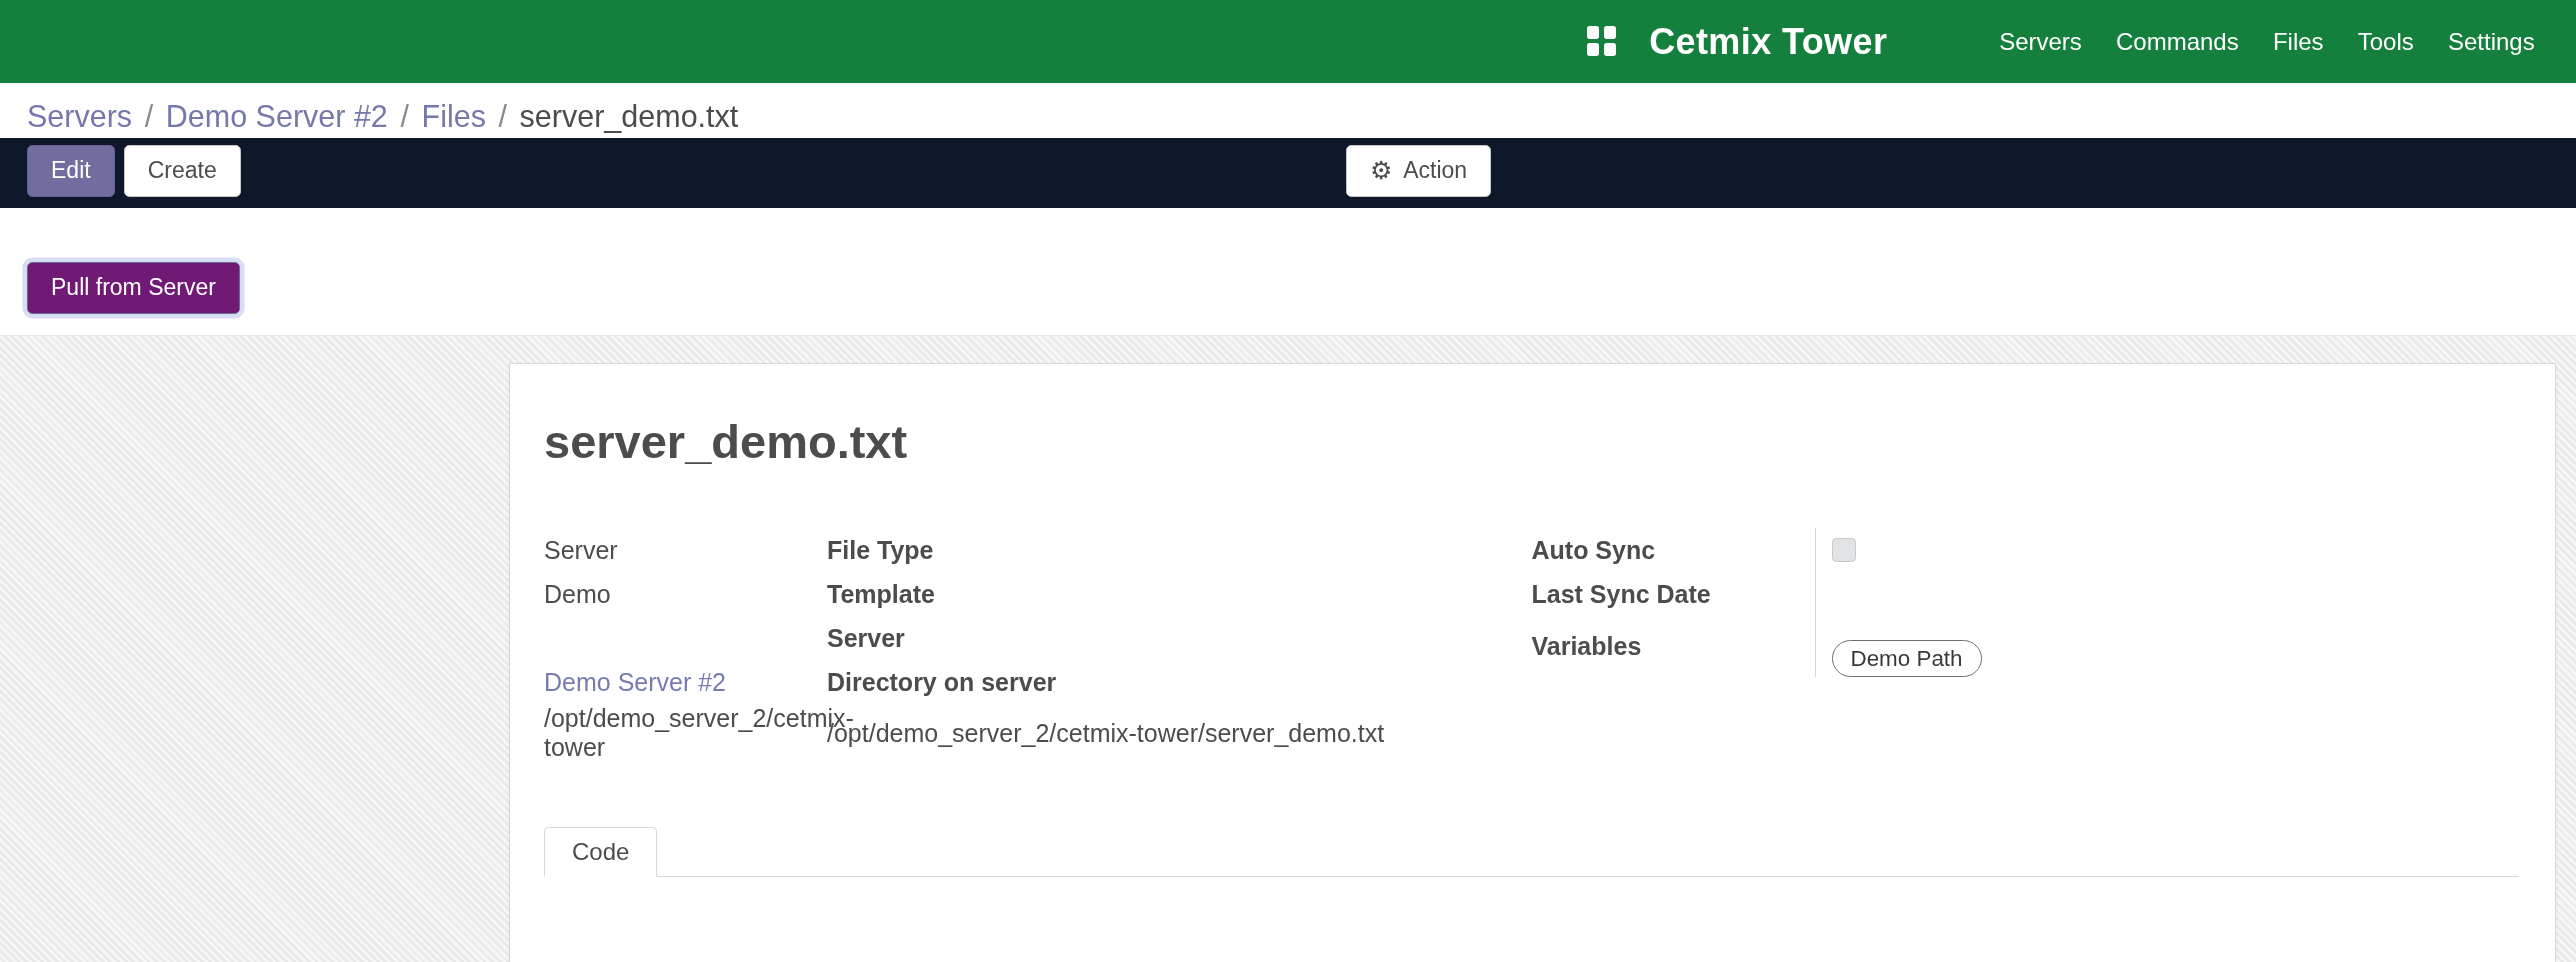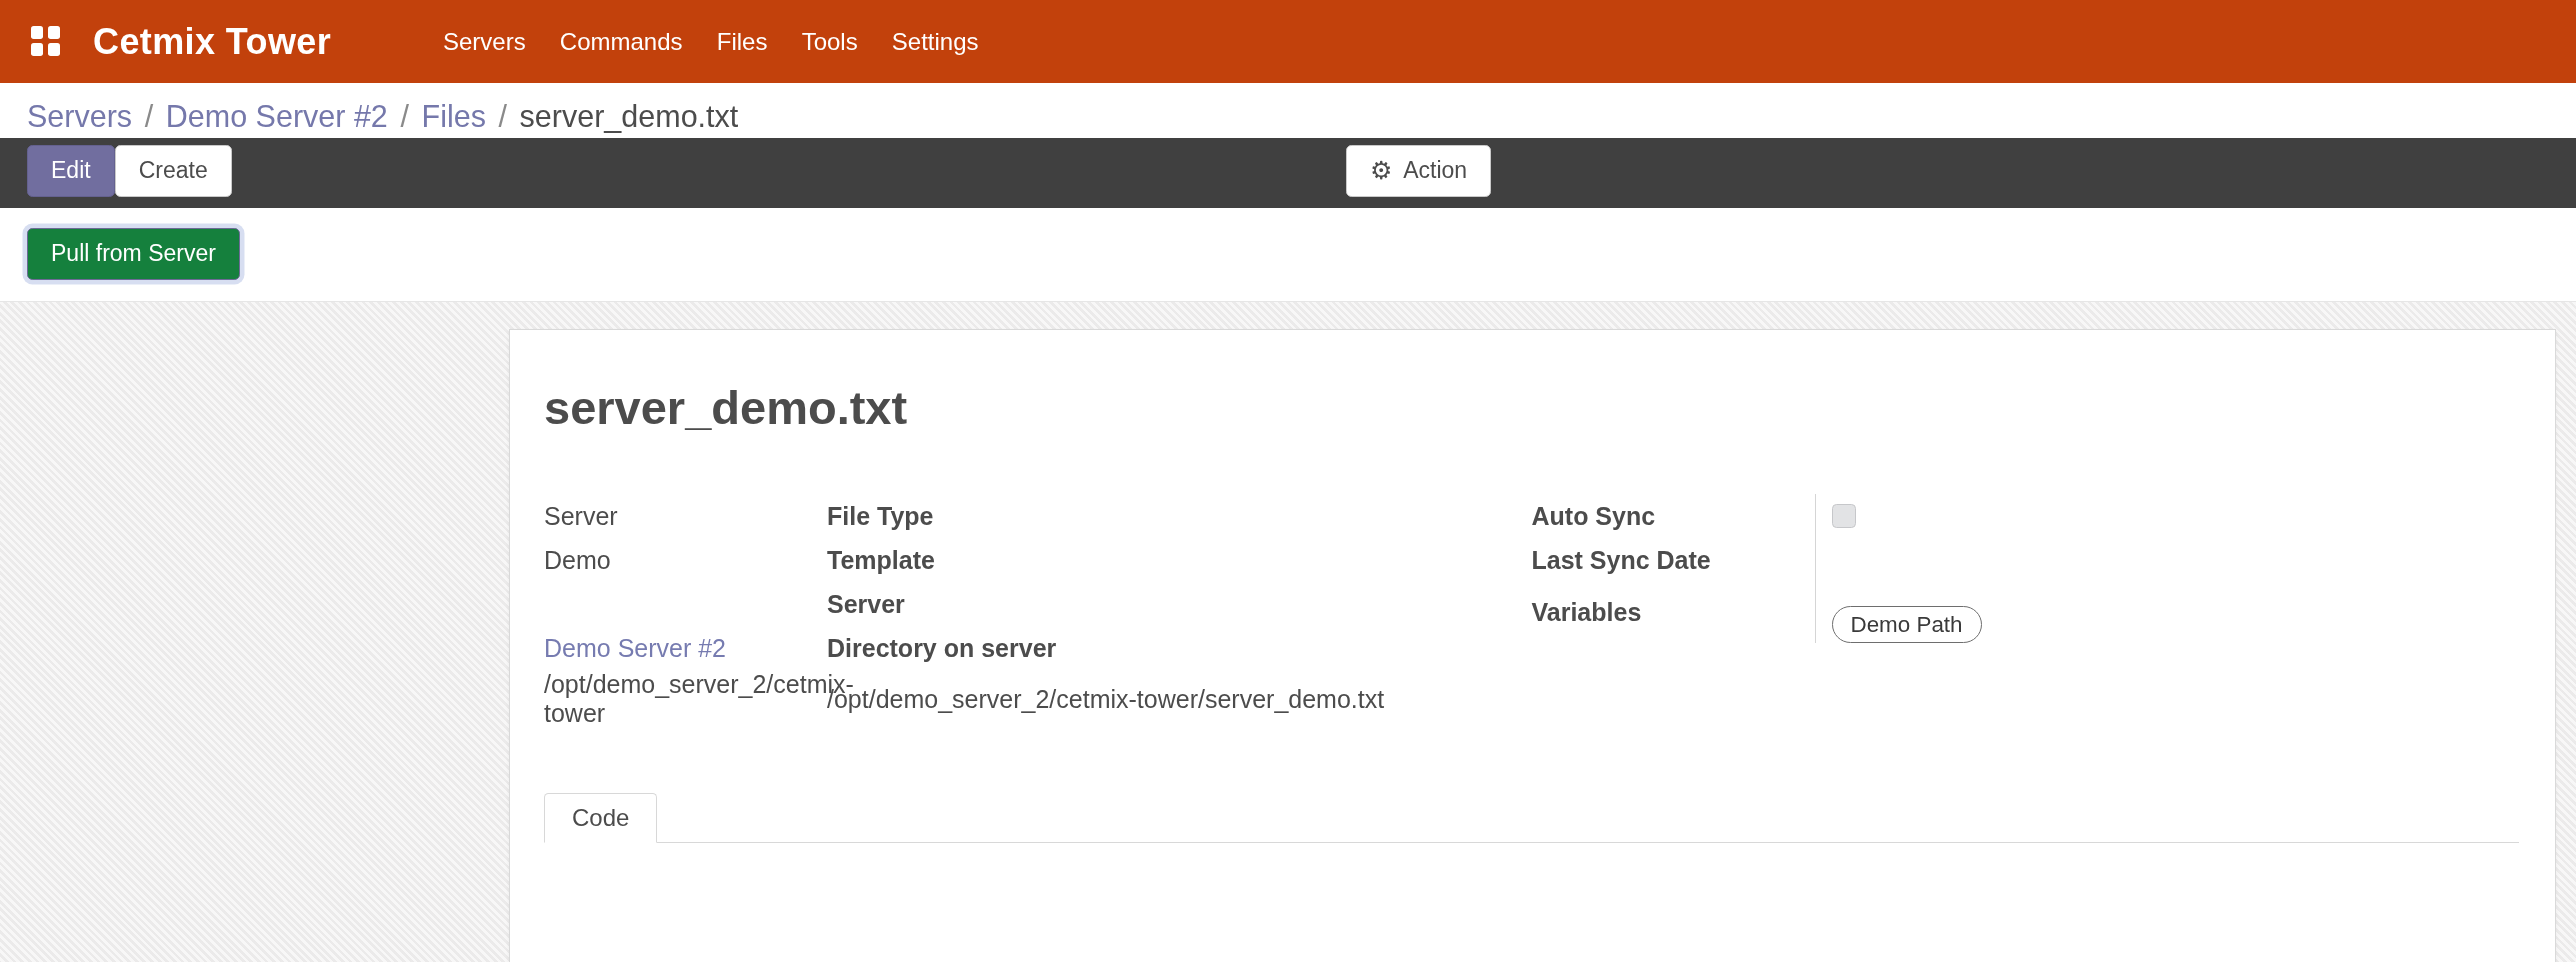"Cetmix Tower" .navbar { background: #c2410c -> #15803d; justify-content: none -> flex-end }
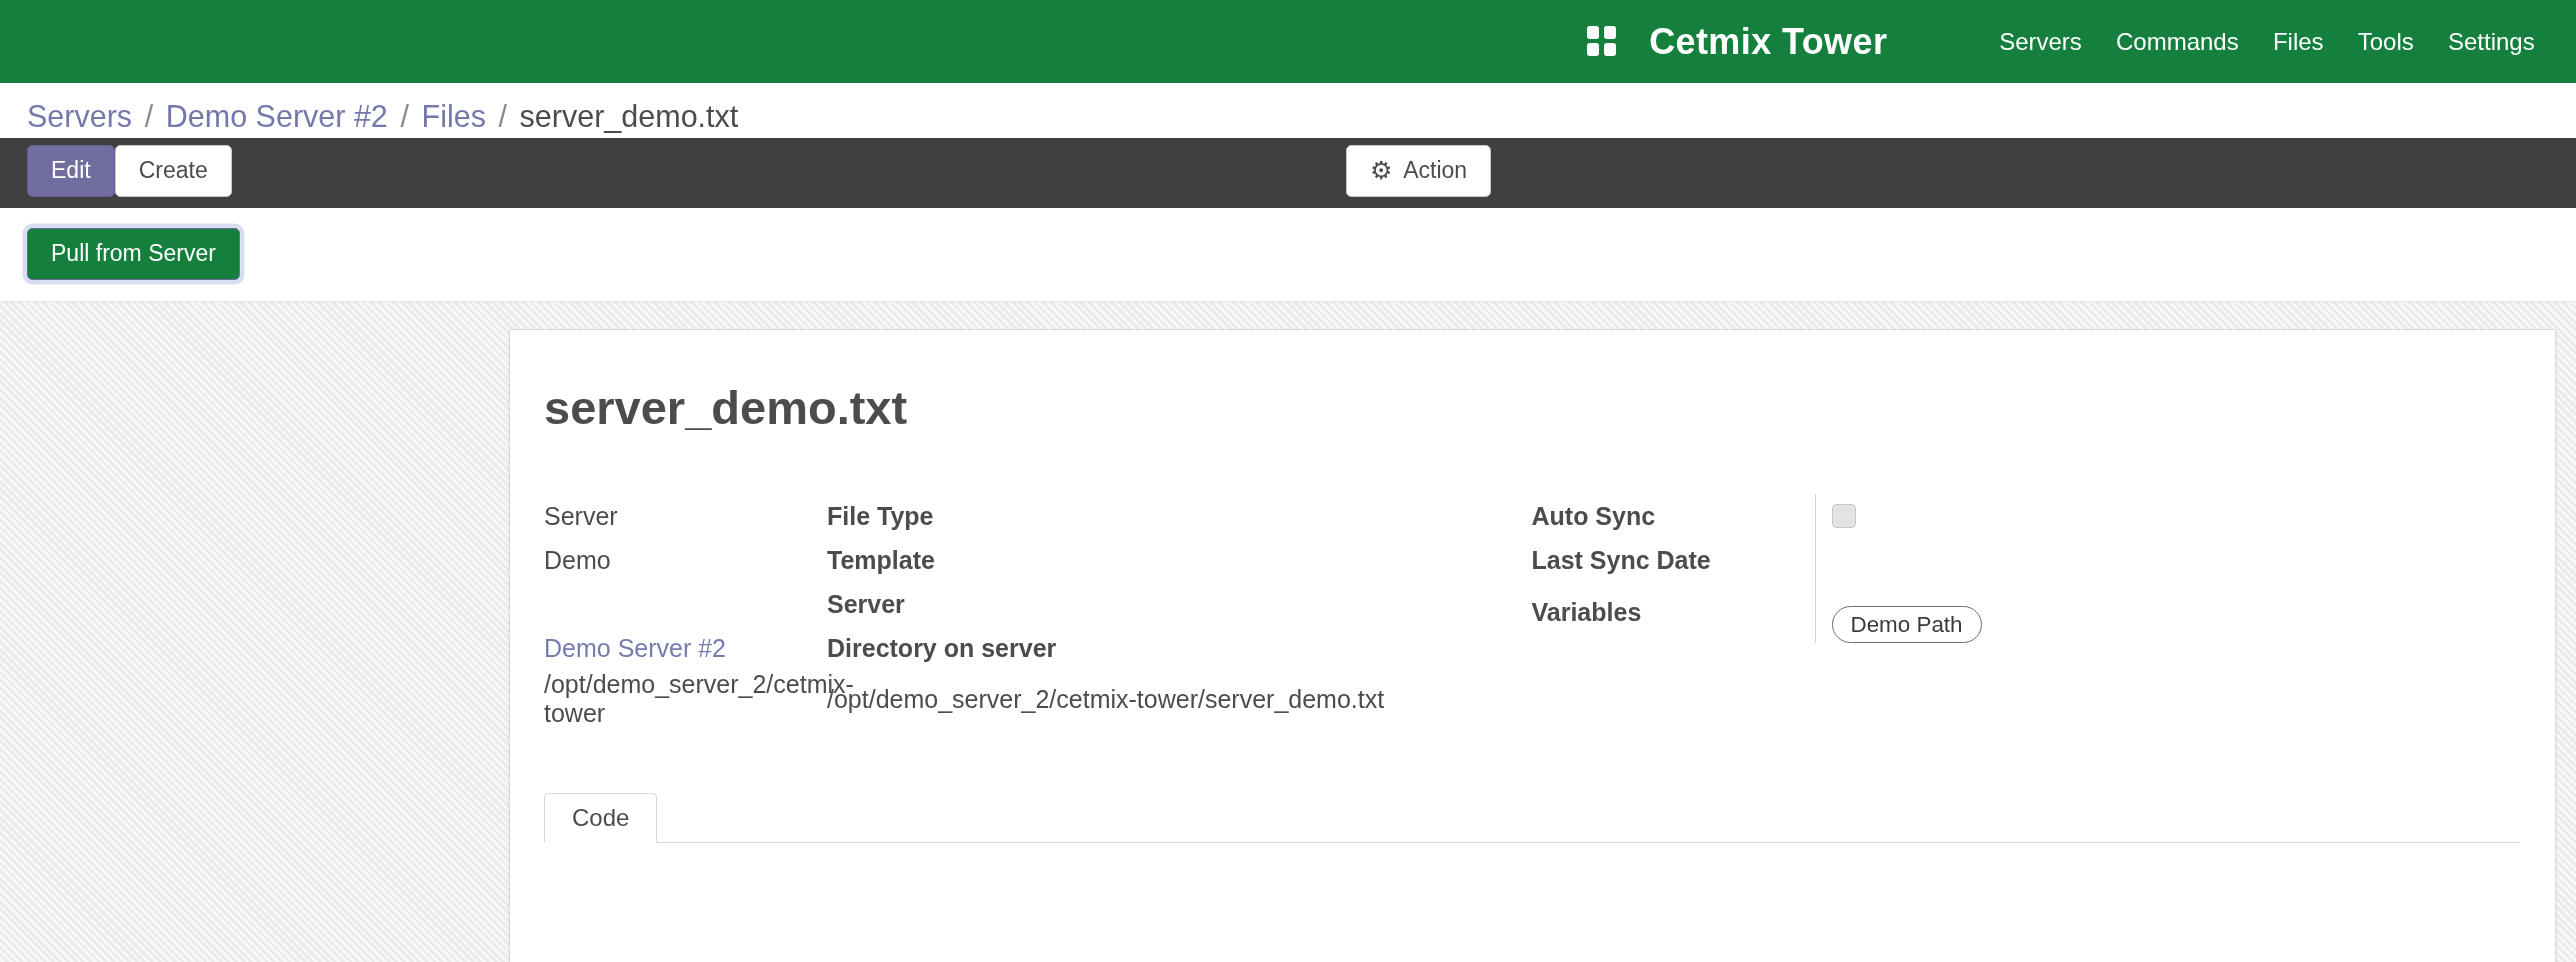"Edit" .button-row { background: #404040 -> #0f172a; gap: none -> 9px }
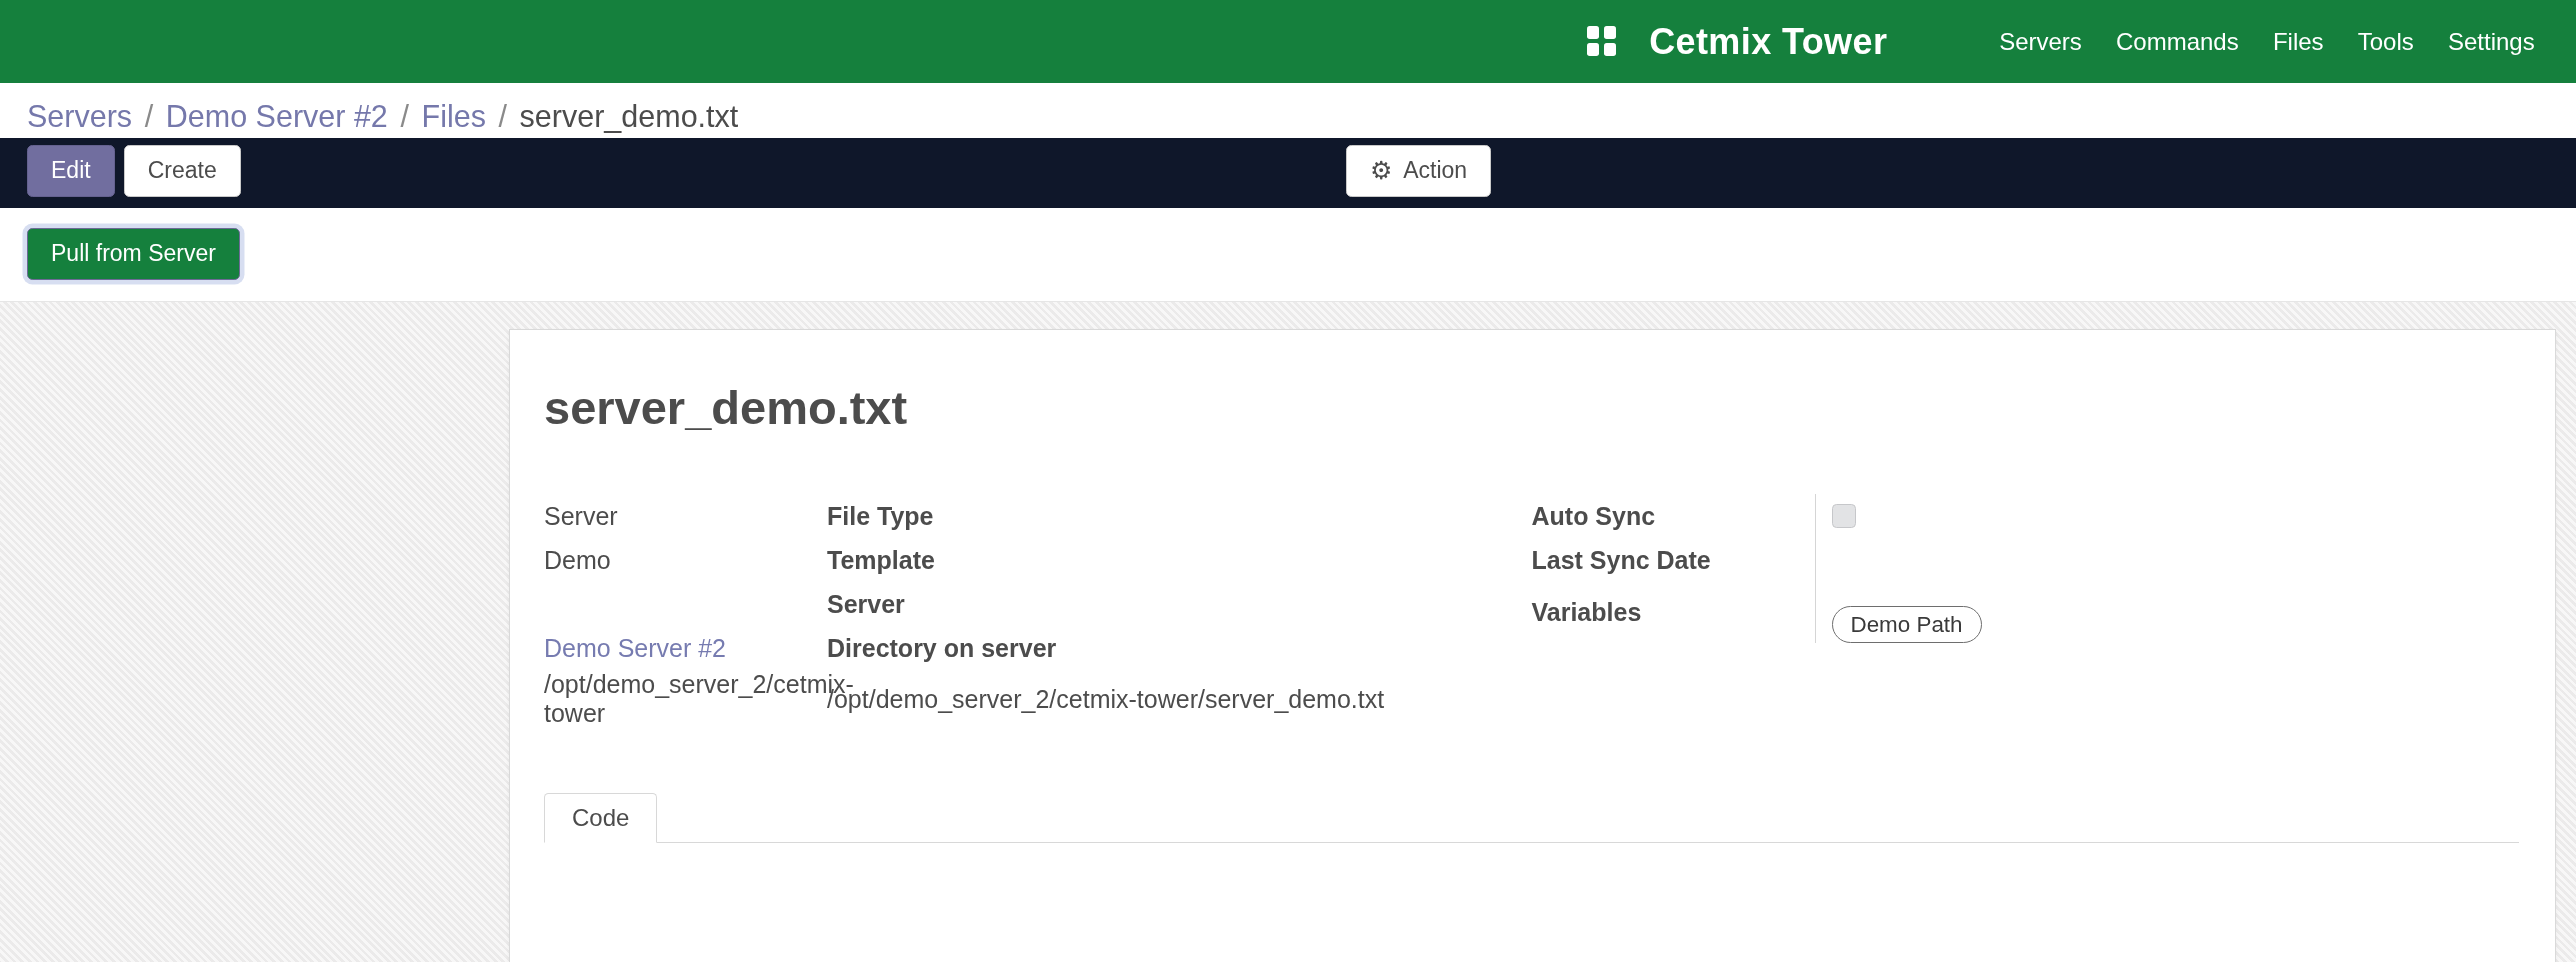"Pull from Server" .btn-pull { background: #15803d -> #701a75; margin-top: none -> 34px }
